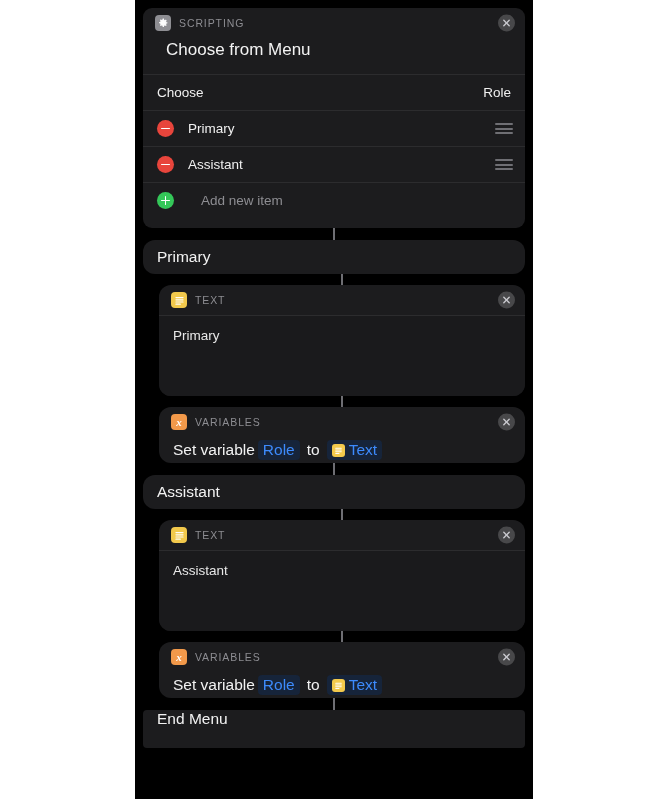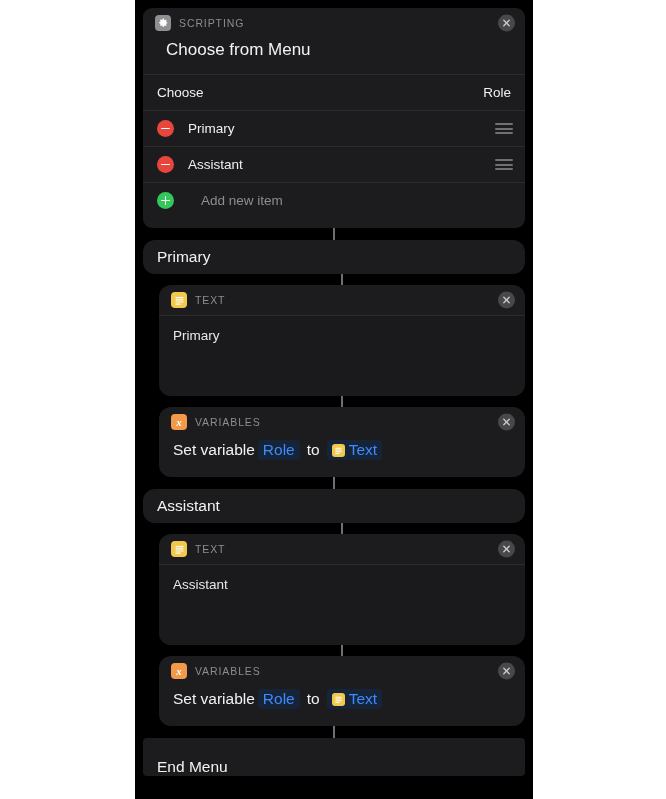"Set variable" .var-body { padding: 3px 14px 17px 14px -> 3px 14px 3px 14px }
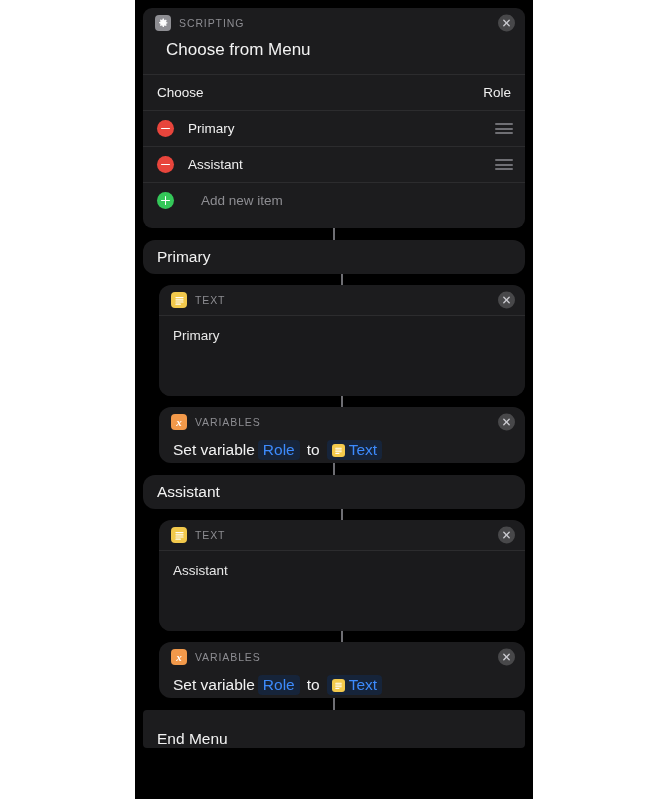"End Menu" .end-card { align-items: flex-end -> flex-start }
